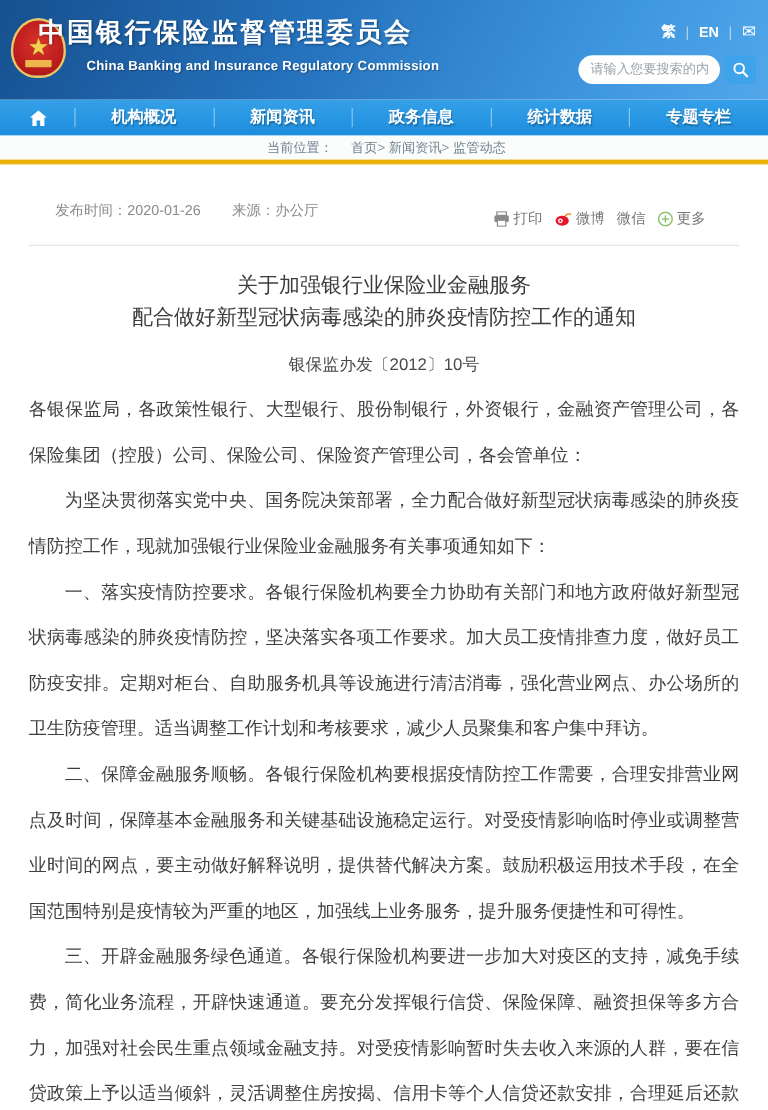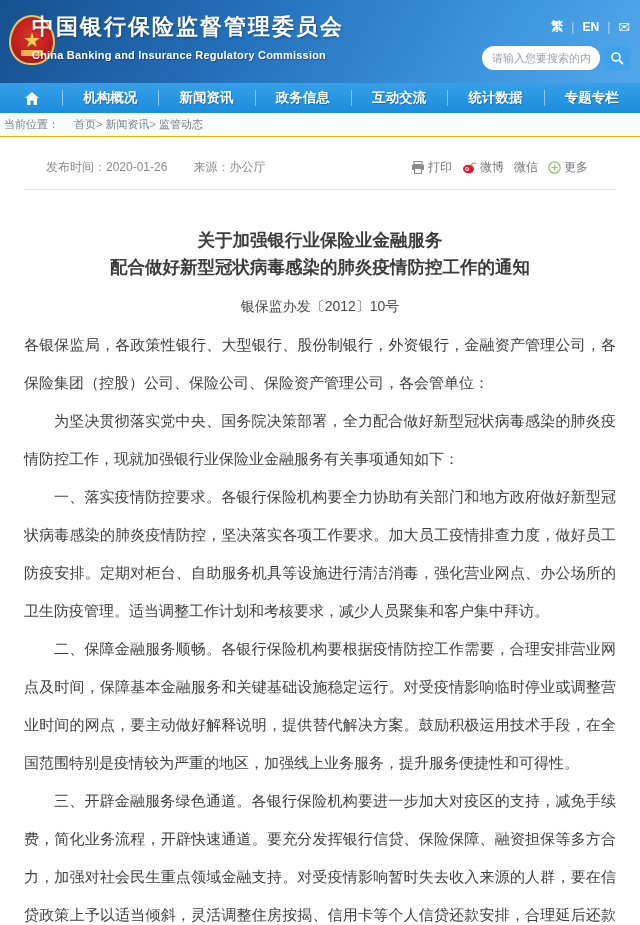"China Banking and Insurance Regulatory" .site-subtitle { margin-left: none -> 40px }
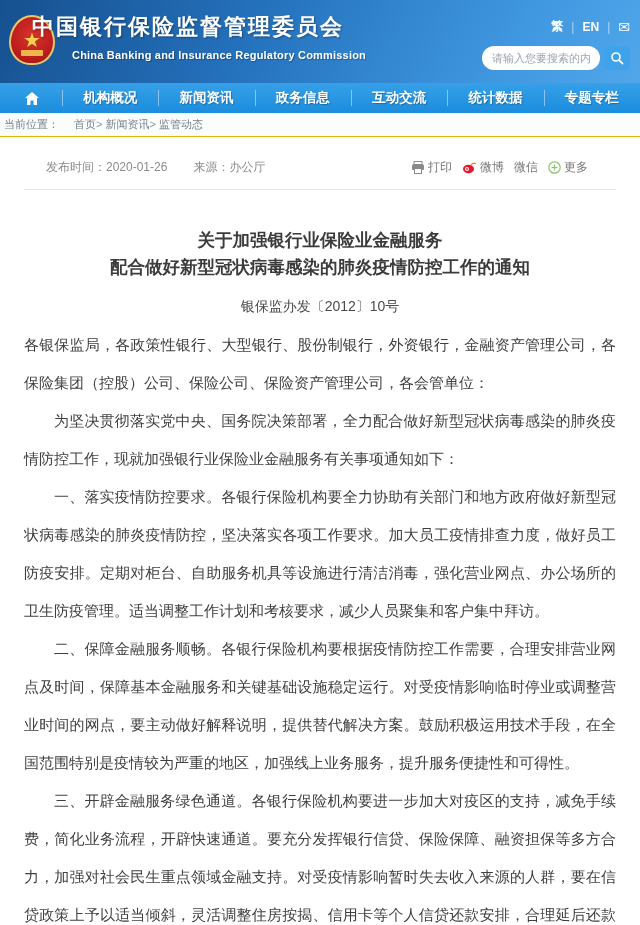"互动交流" li { html: <li> <span>互动交流</span> </li> -> none }
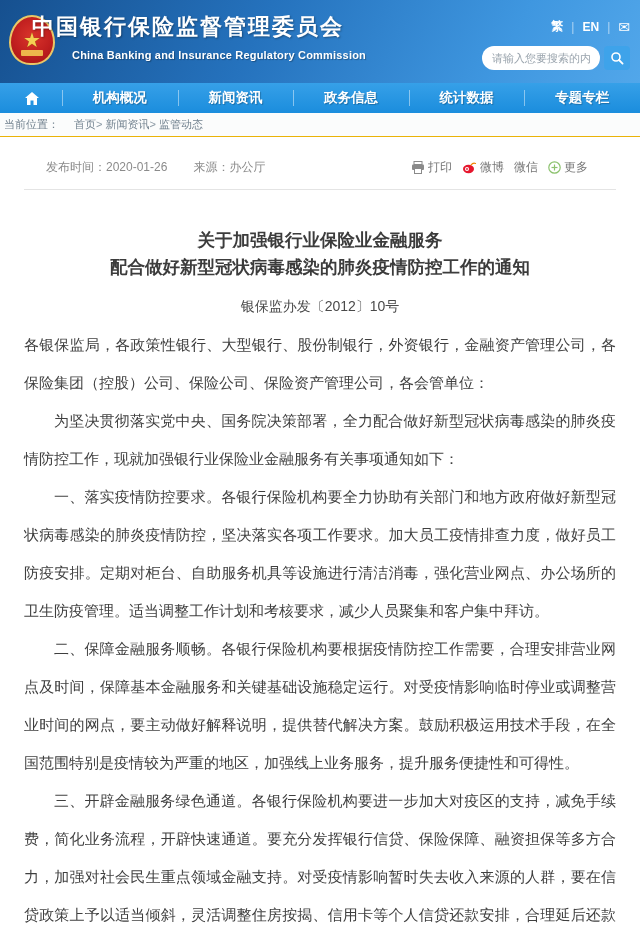"当前位置：" .breadcrumb { border-bottom: 1px solid #eab308 -> 4px solid #eab308; justify-content: none -> center }
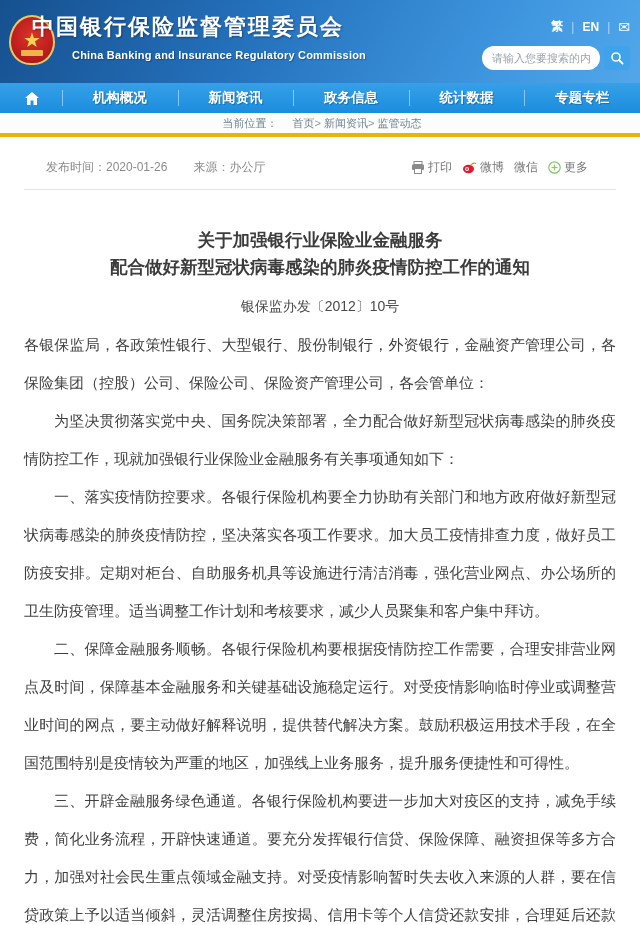"打印" .meta-actions .action { margin-top: none -> 15px }
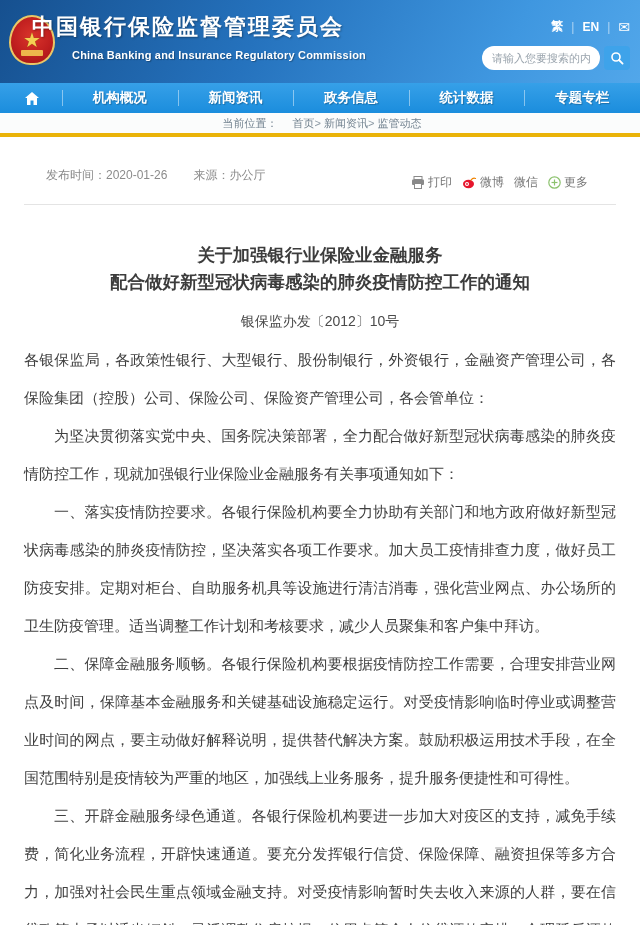"关于加强银行业保险业金融服务" .article-title { font-weight: bold -> normal; margin-top: 37px -> 19px }
